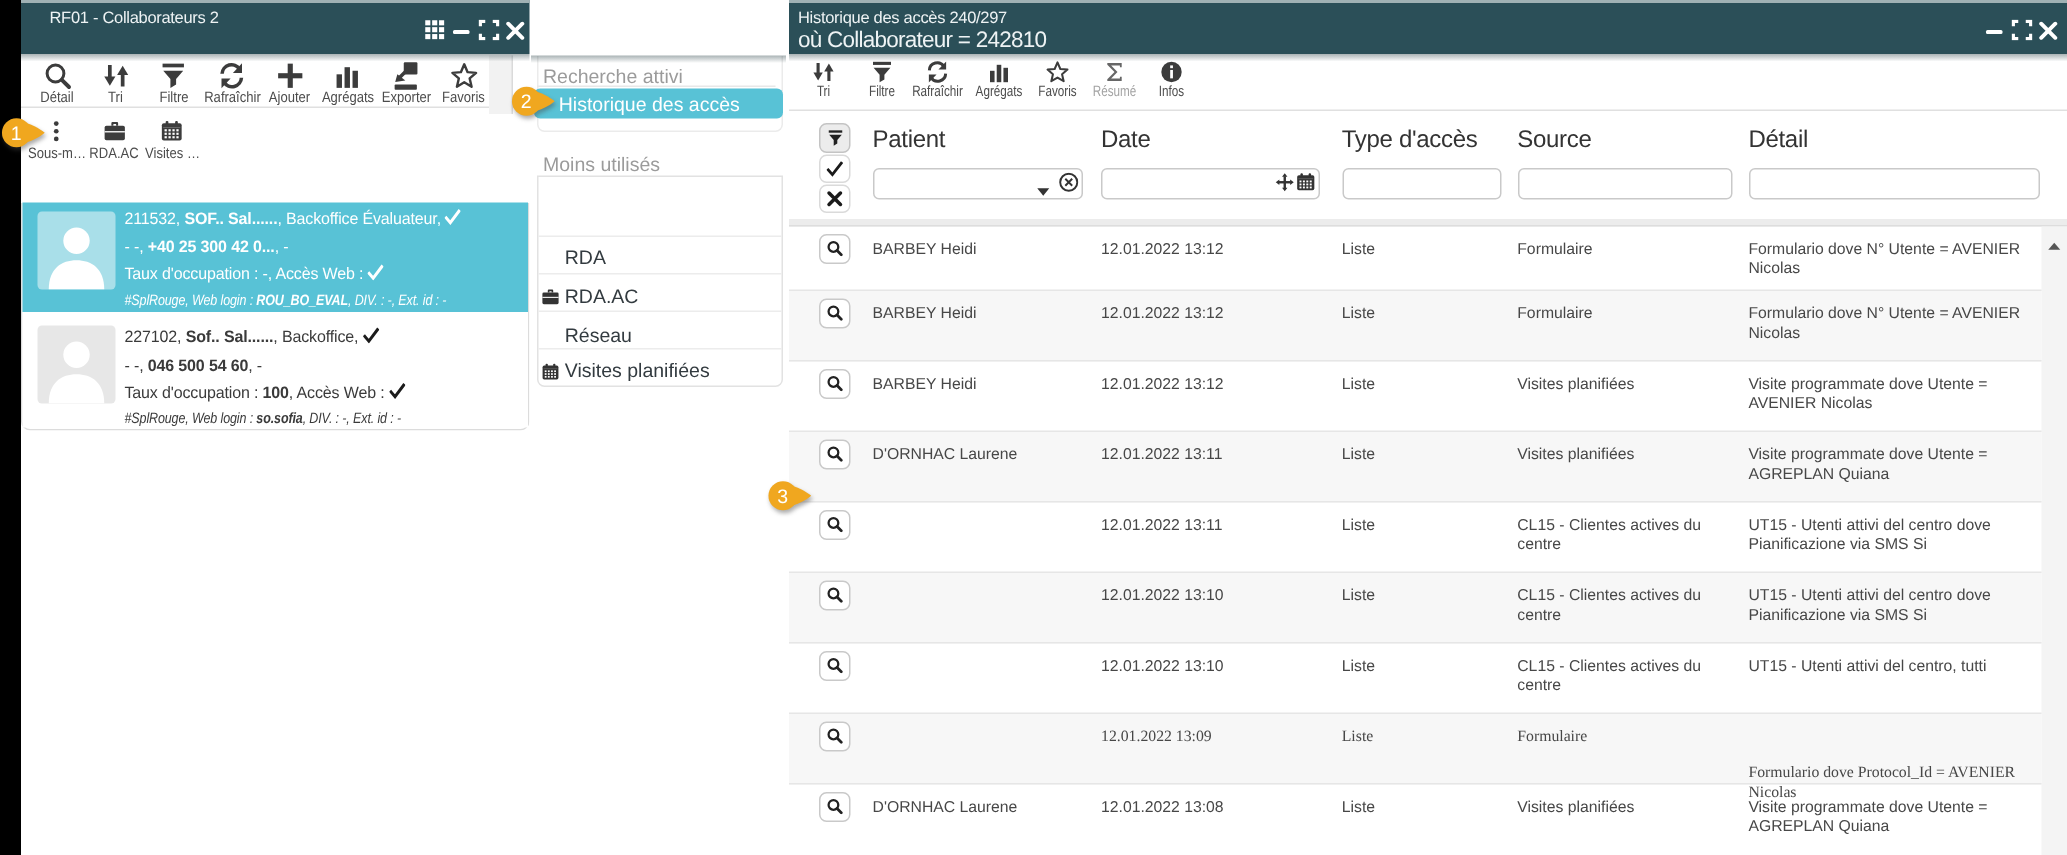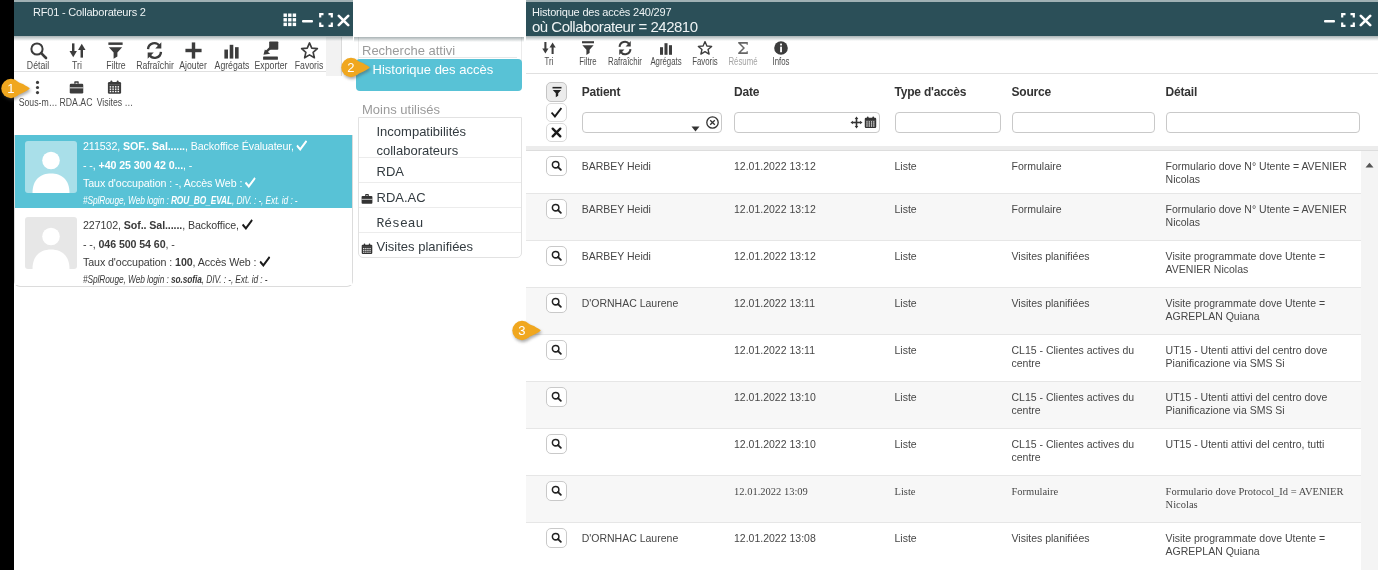"Historique des accès" div { height: 32px -> 20px }
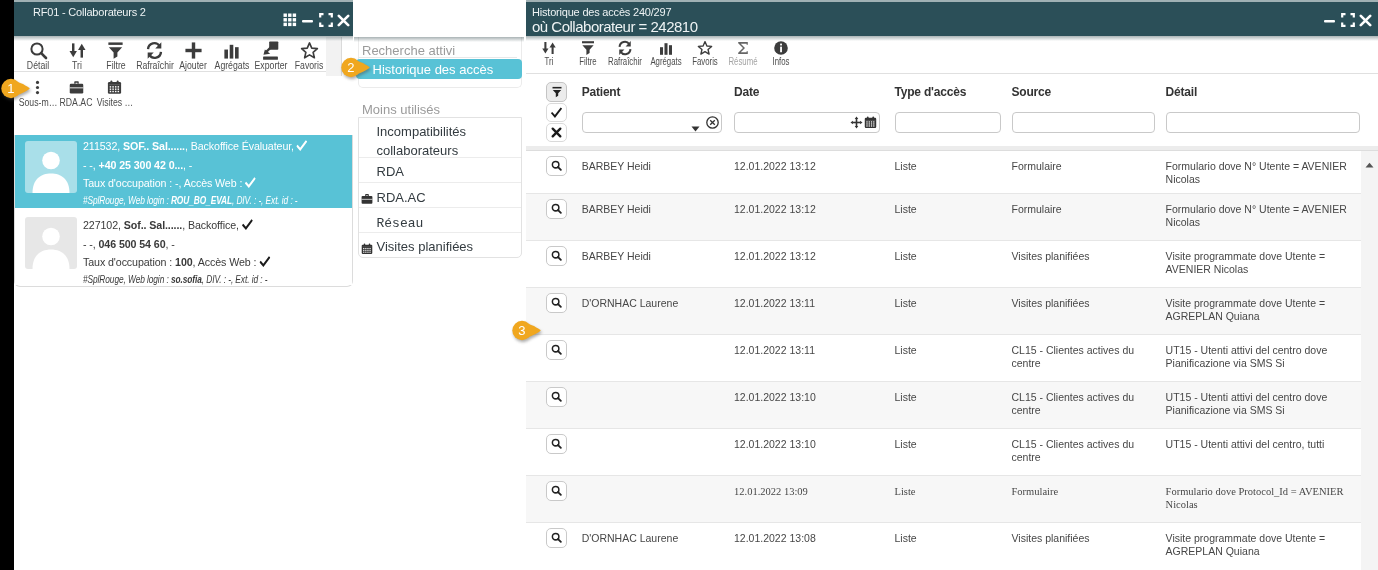"Patient" .fhead { font-size: 12px -> 16px; font-weight: bold -> normal }
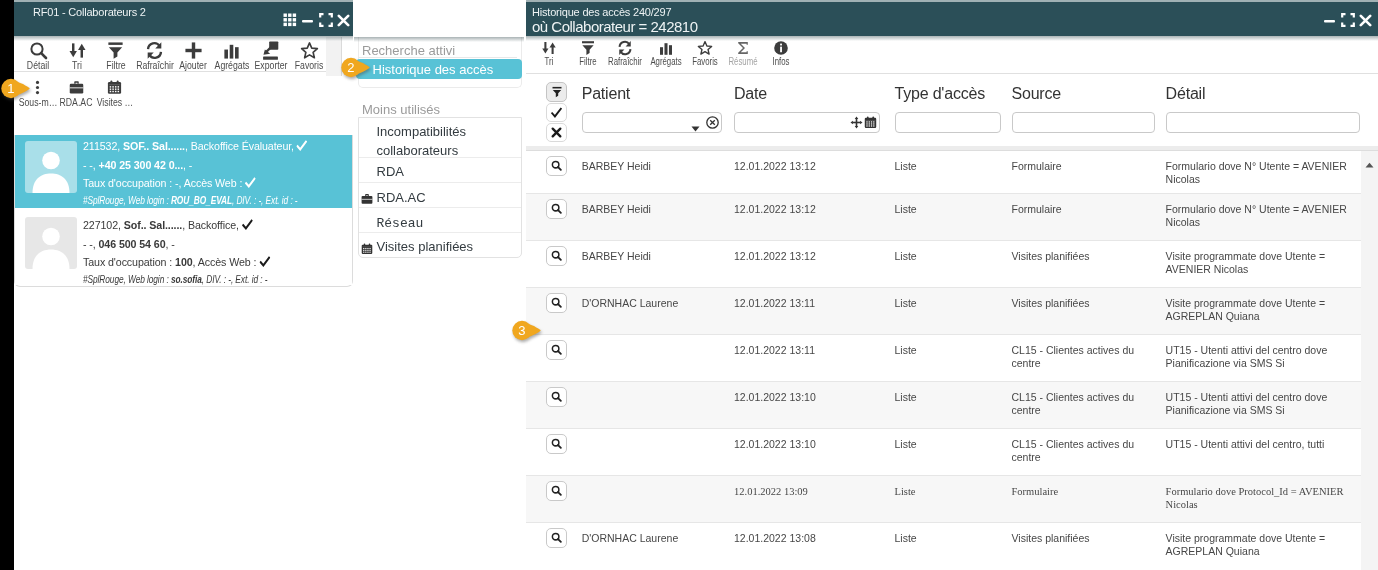"Incompatibilités" div.mitem { html: <div>Incompatibilités<br>collaborateurs</div> -> none }
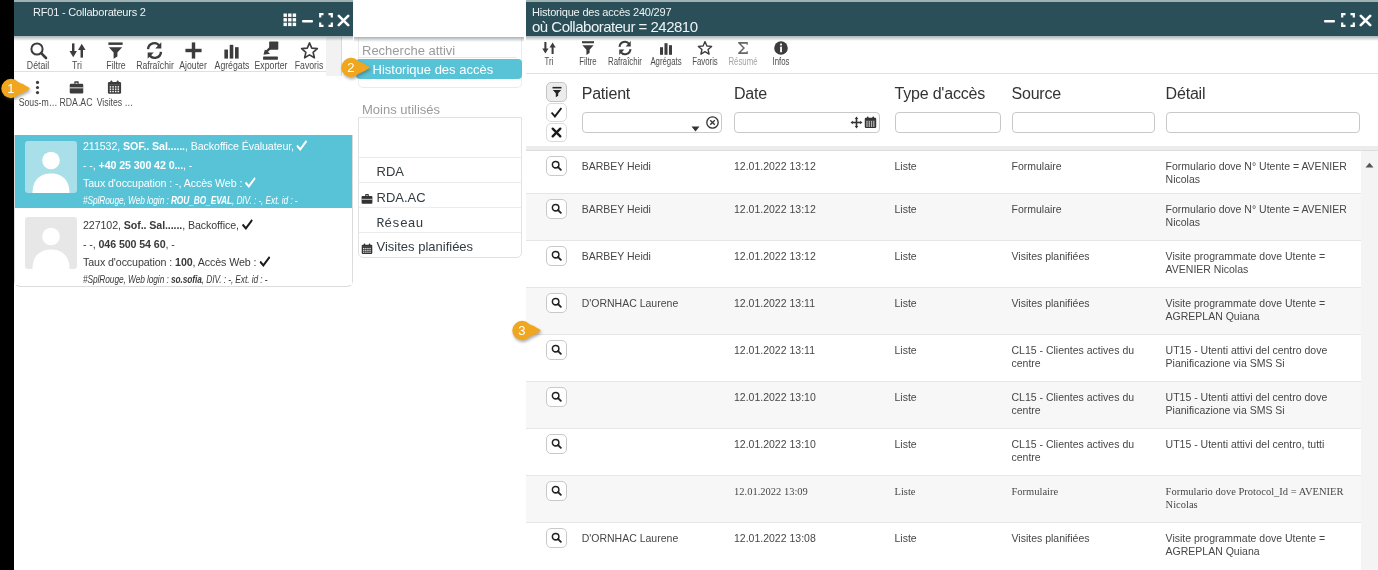"Réseau" div.mitem { font-family: Liberation Mono, monospace -> none }
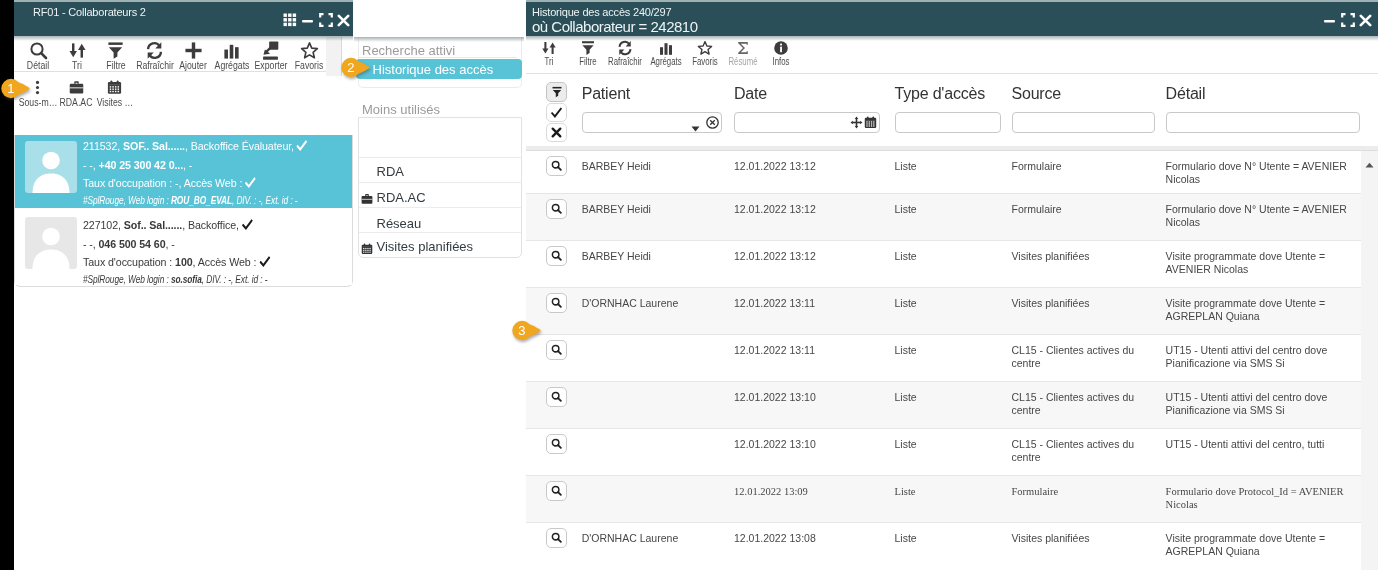"Formulario dove Protocol_Id = AVENIER" div.cell { margin-top: none -> 24px }
